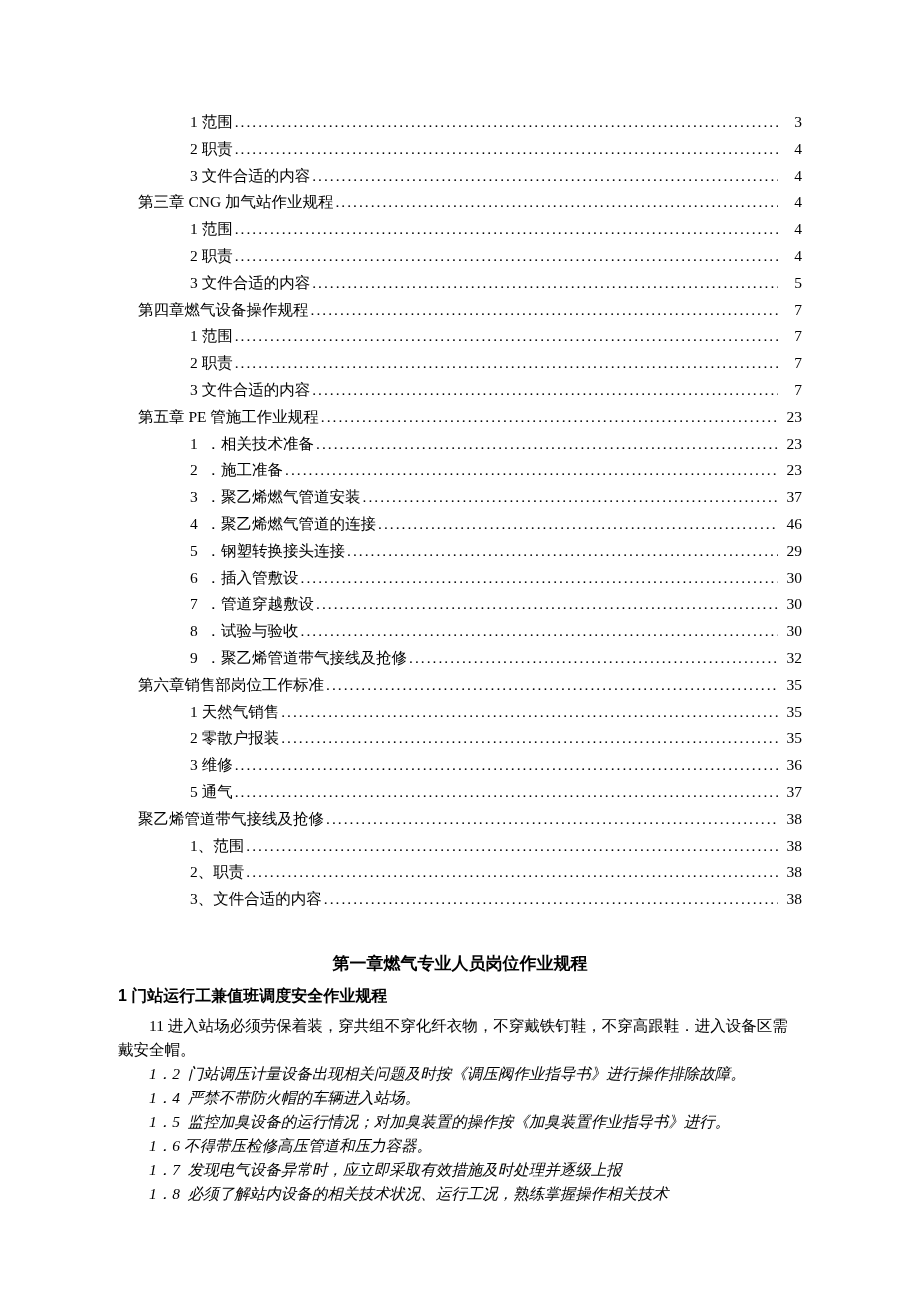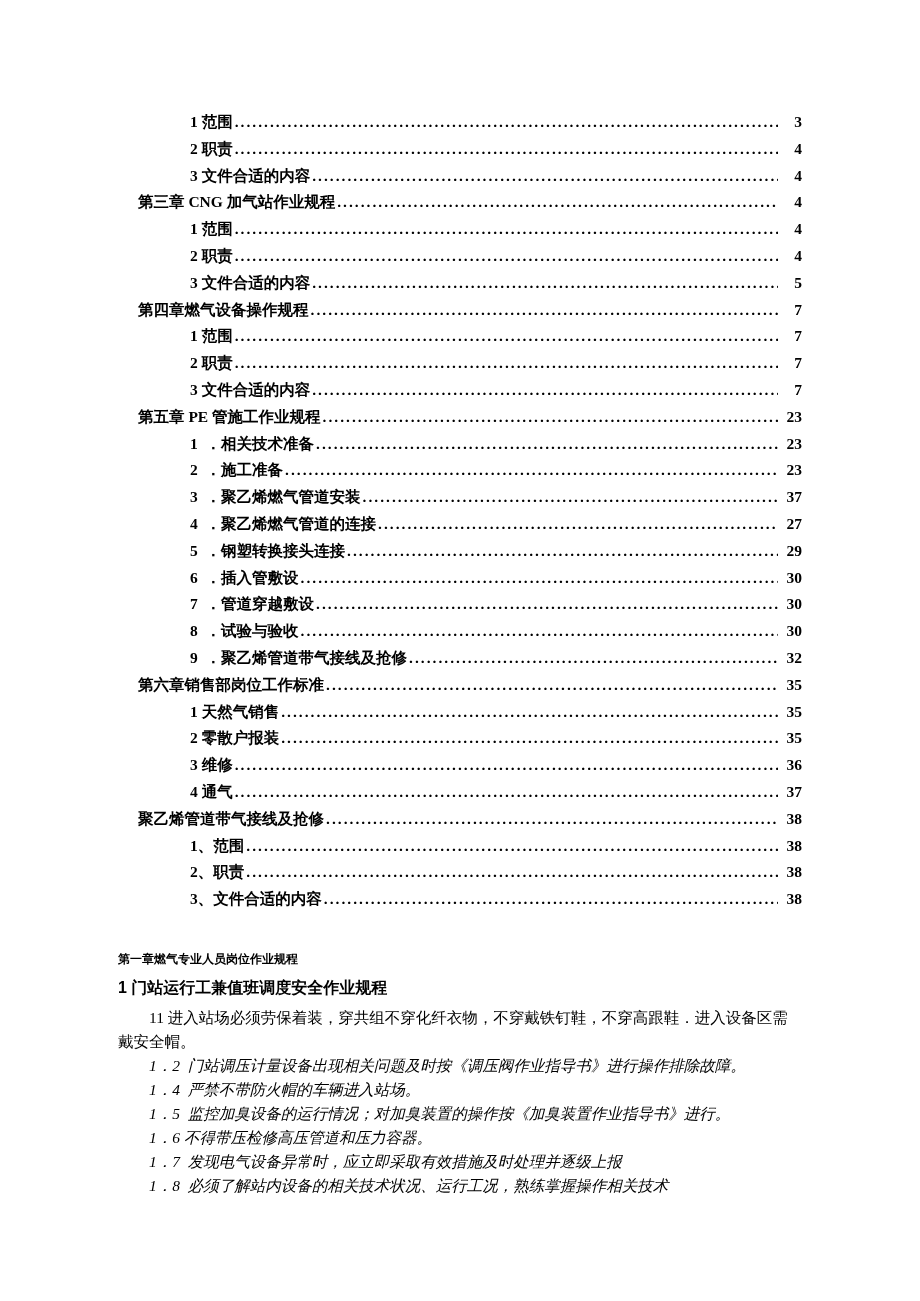"1 范围" .toc-line { font-weight: bold -> none }
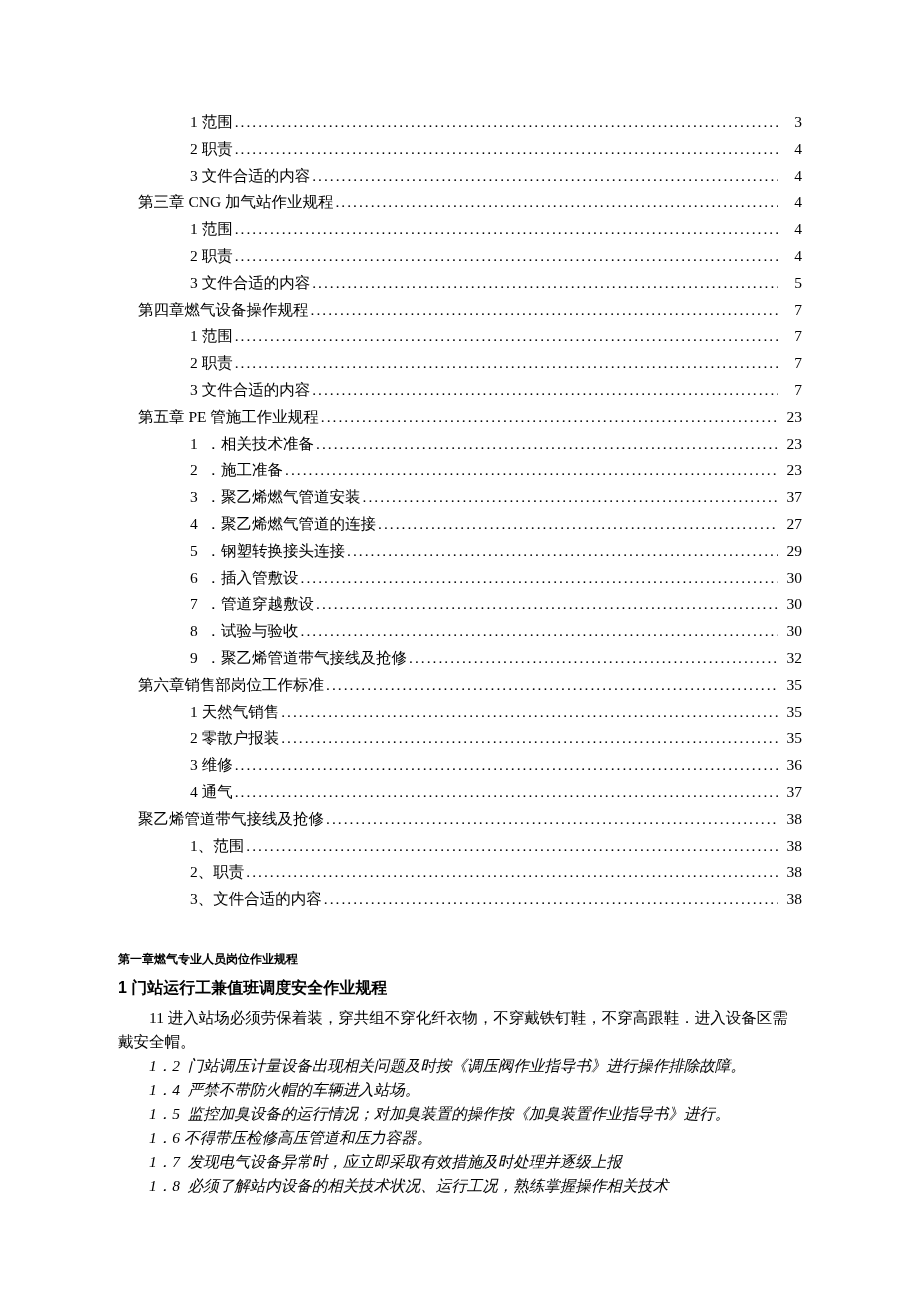"27" span.toc-page { text: 27 -> 46 }
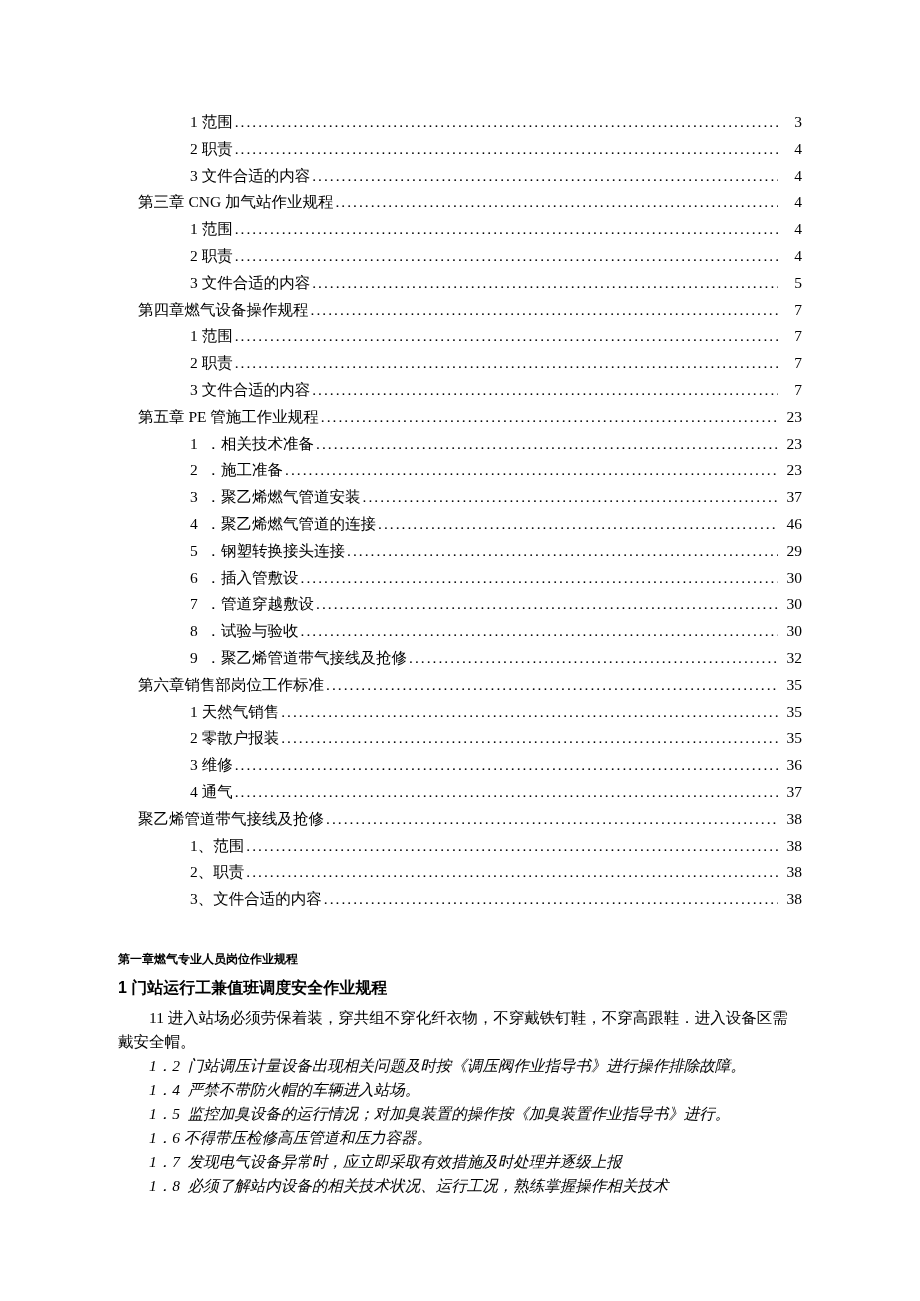"4 通气" span.toc-label { text: 4 -> 5 }
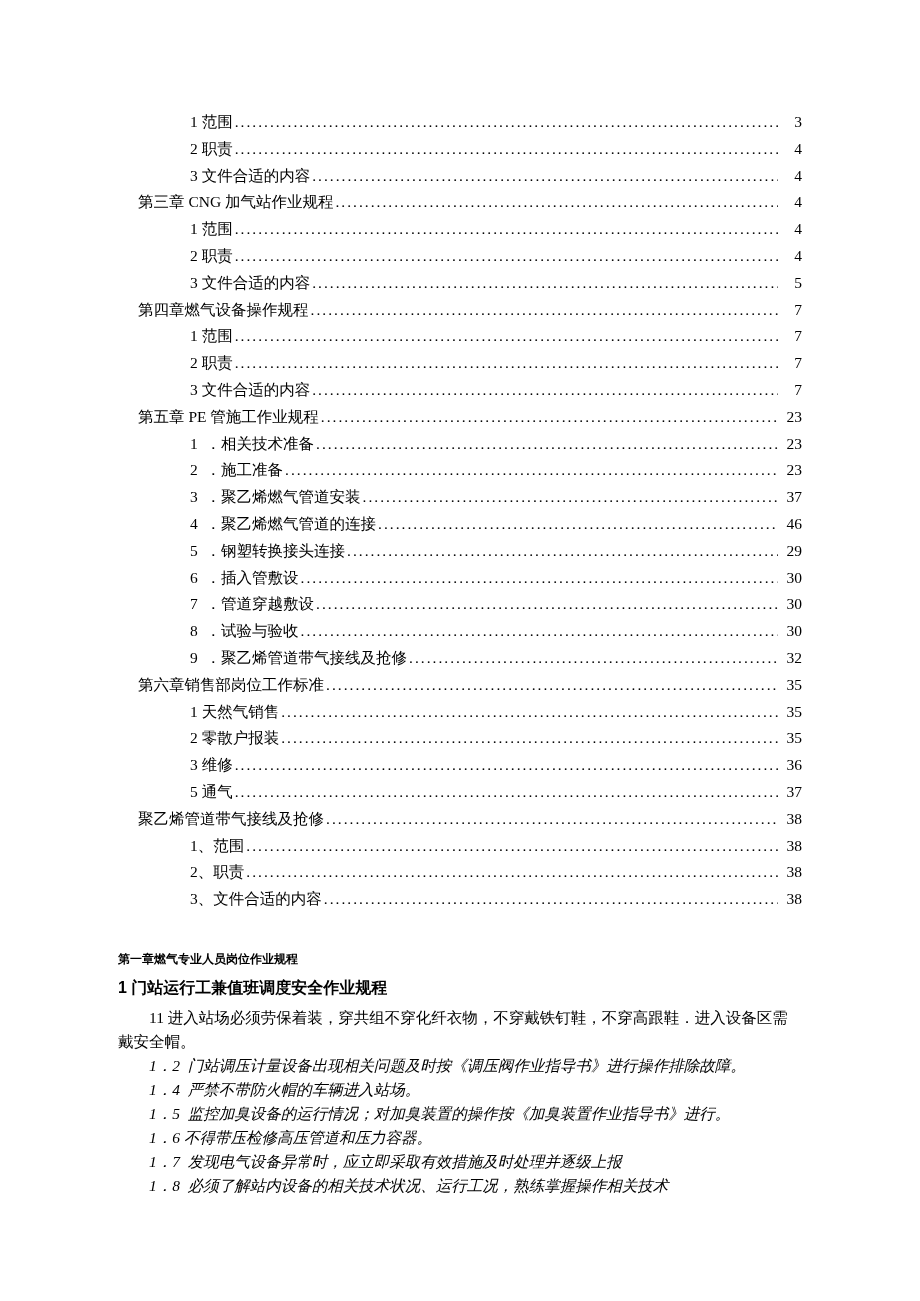"第一章燃气专业人员岗位作业规程" .chapter-heading { font-size: 12px -> 17px; text-align: none -> center }
